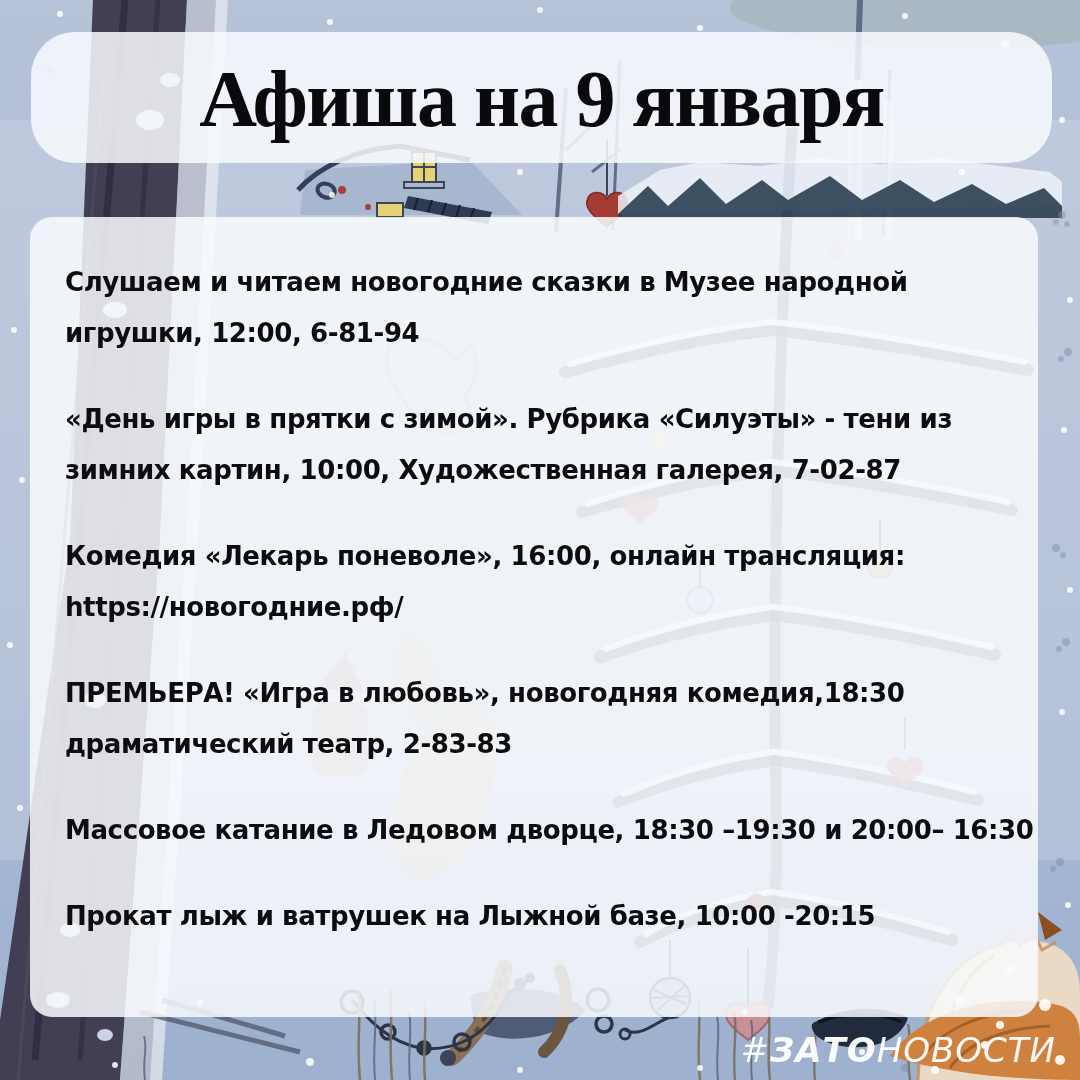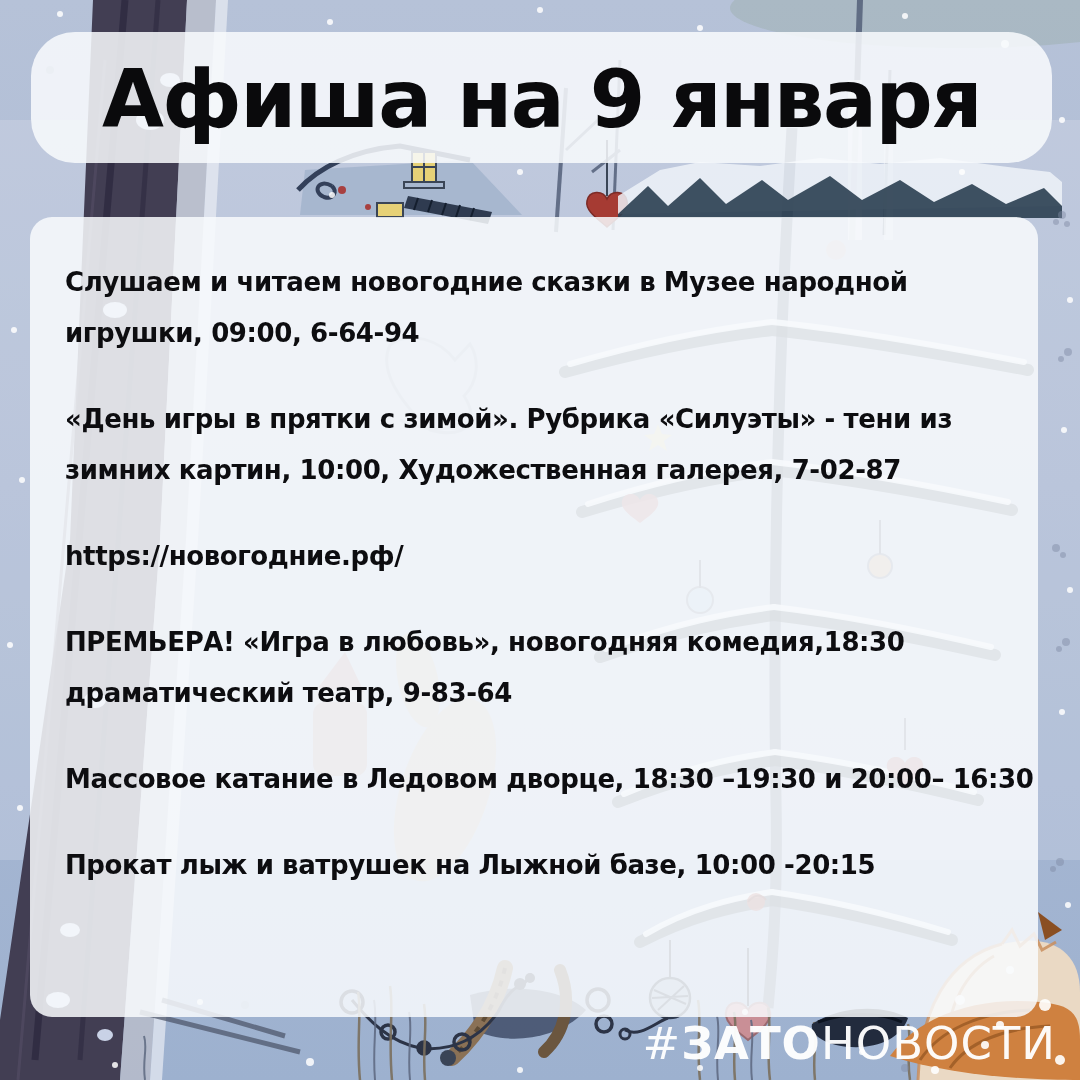"Афиша на 9 января" .poster-title { font-family: none -> Liberation Serif, serif }
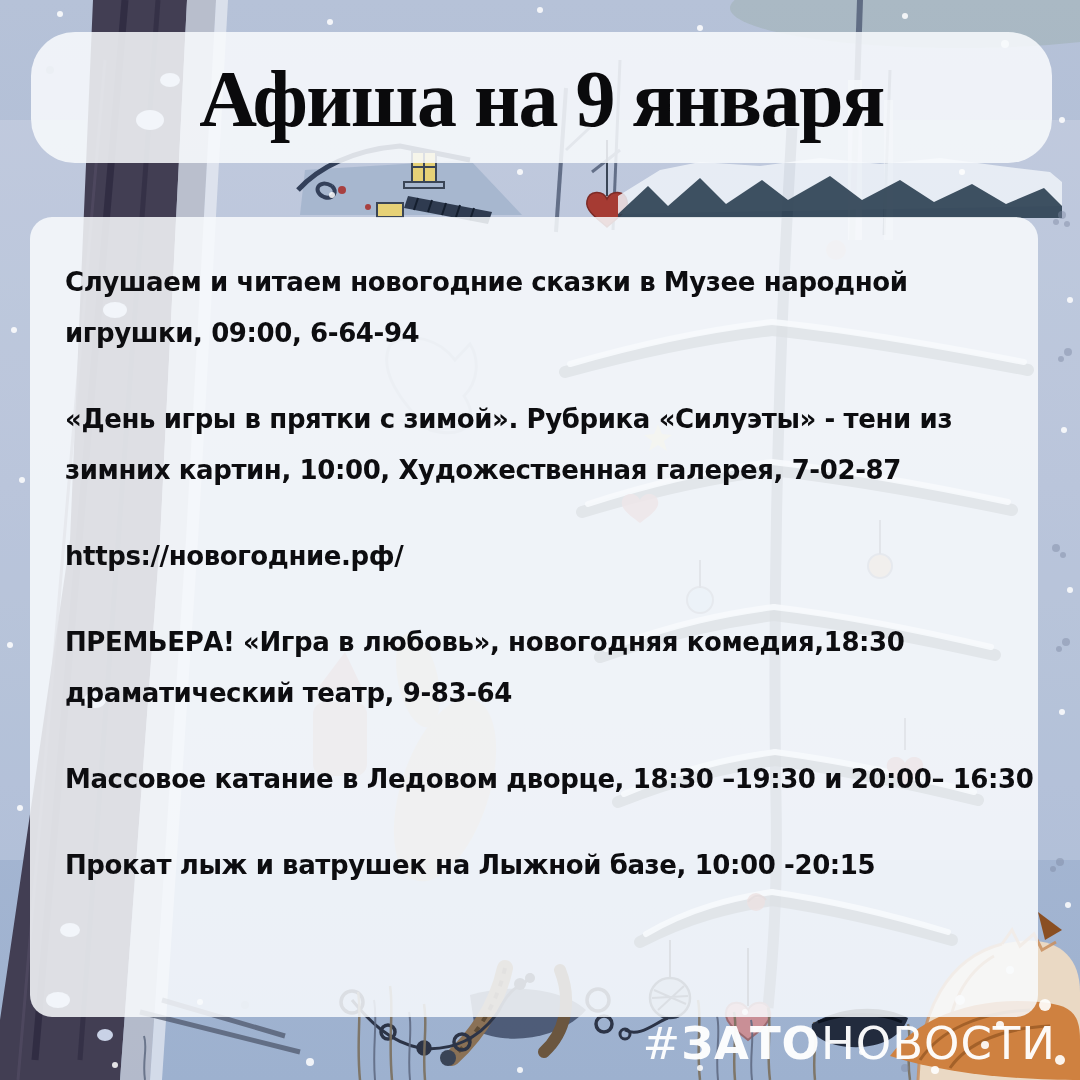"игрушки, 09:00, 6-64-94" span.line { text: 09:00, 6-64-94 -> 12:00, 6-81-94 }
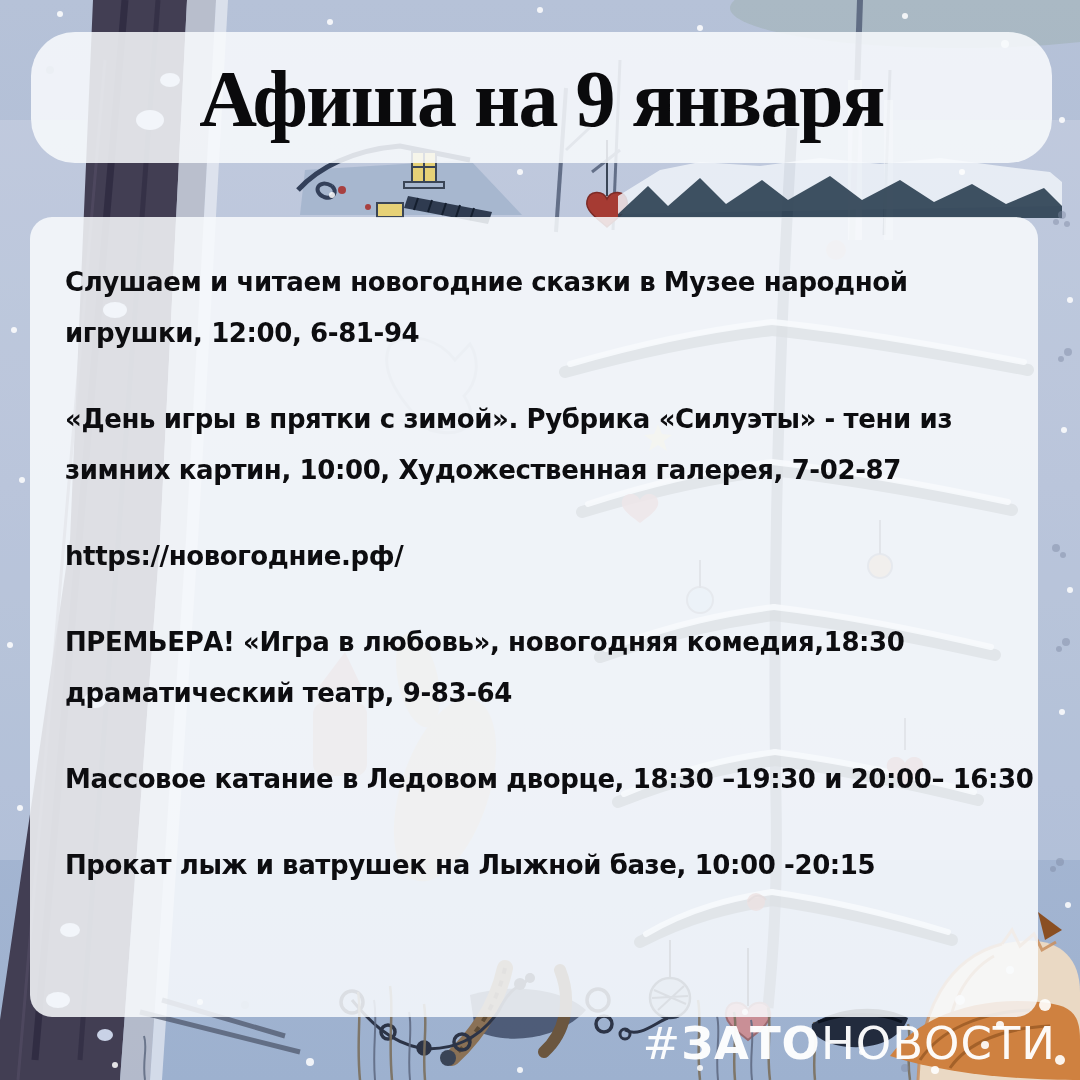"Комедия «Лекарь поневоле», 16:00, онлайн" span.line { html: none -> <span>Комедия «Лекарь поневоле», 16:00, онлайн трансляция:</span> }
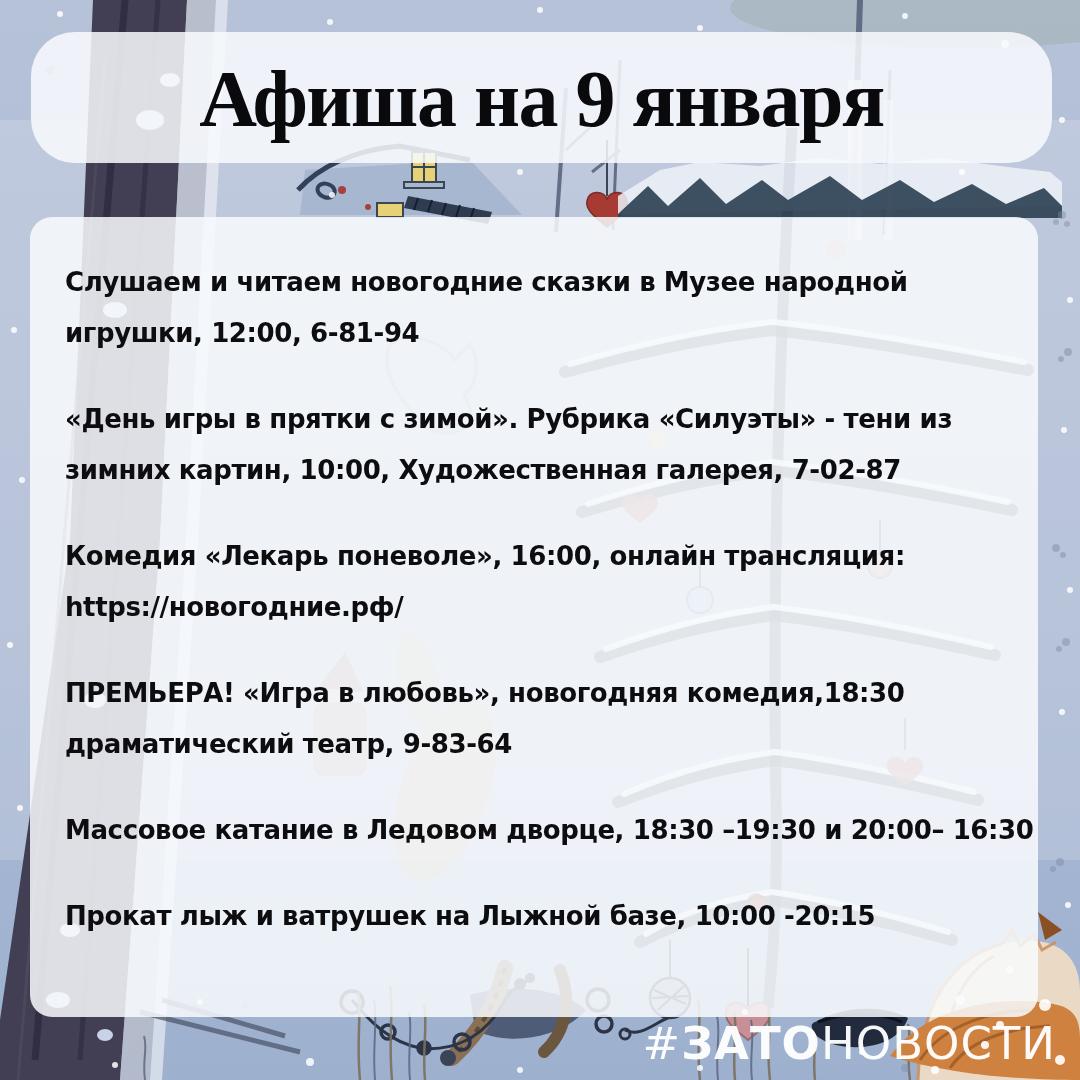"драматический театр, 9-83-64" span.line { text: 9-83-64 -> 2-83-83 }
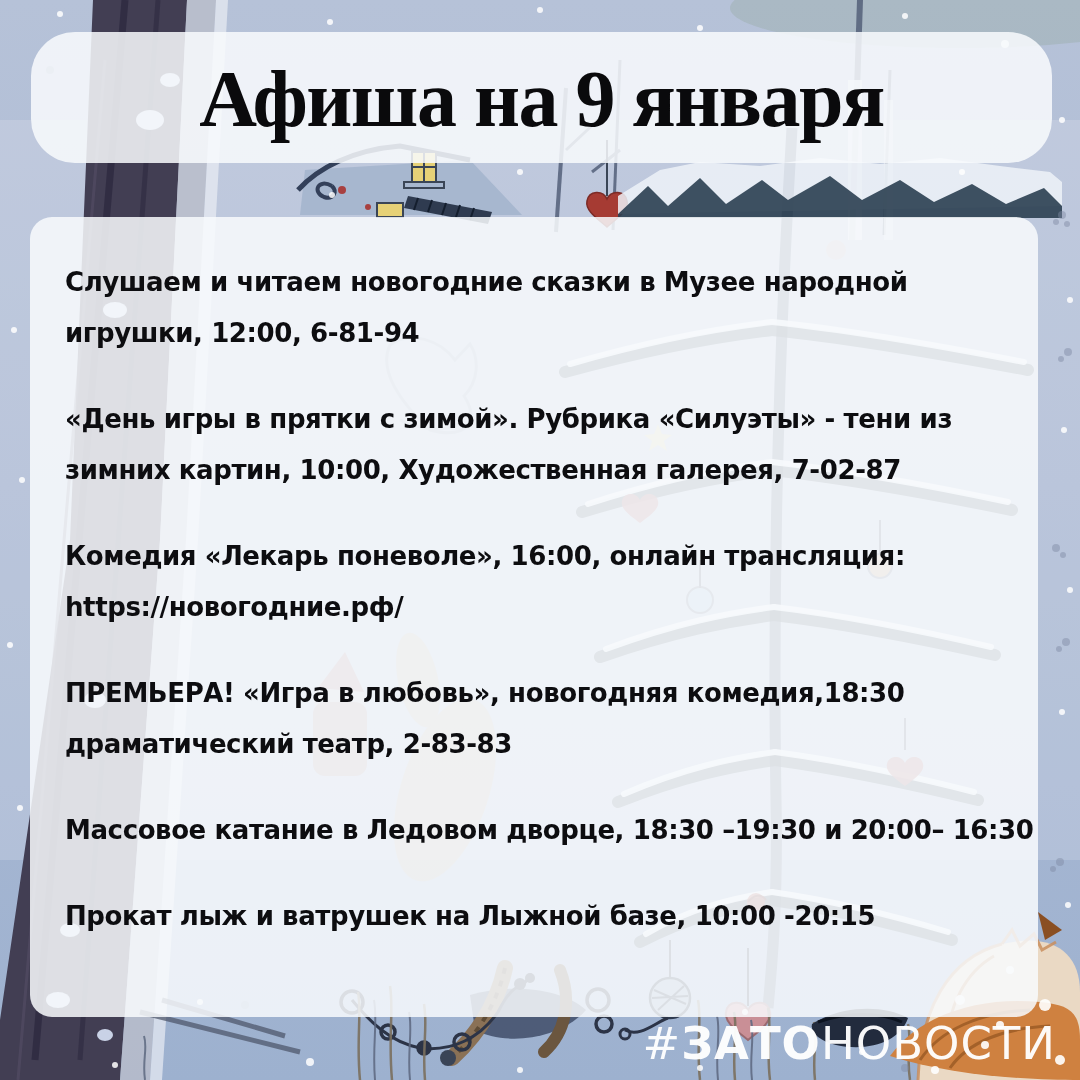"#ЗАТОНОВОСТИ" .watermark { font-size: 45px -> 34px; font-style: none -> italic }
